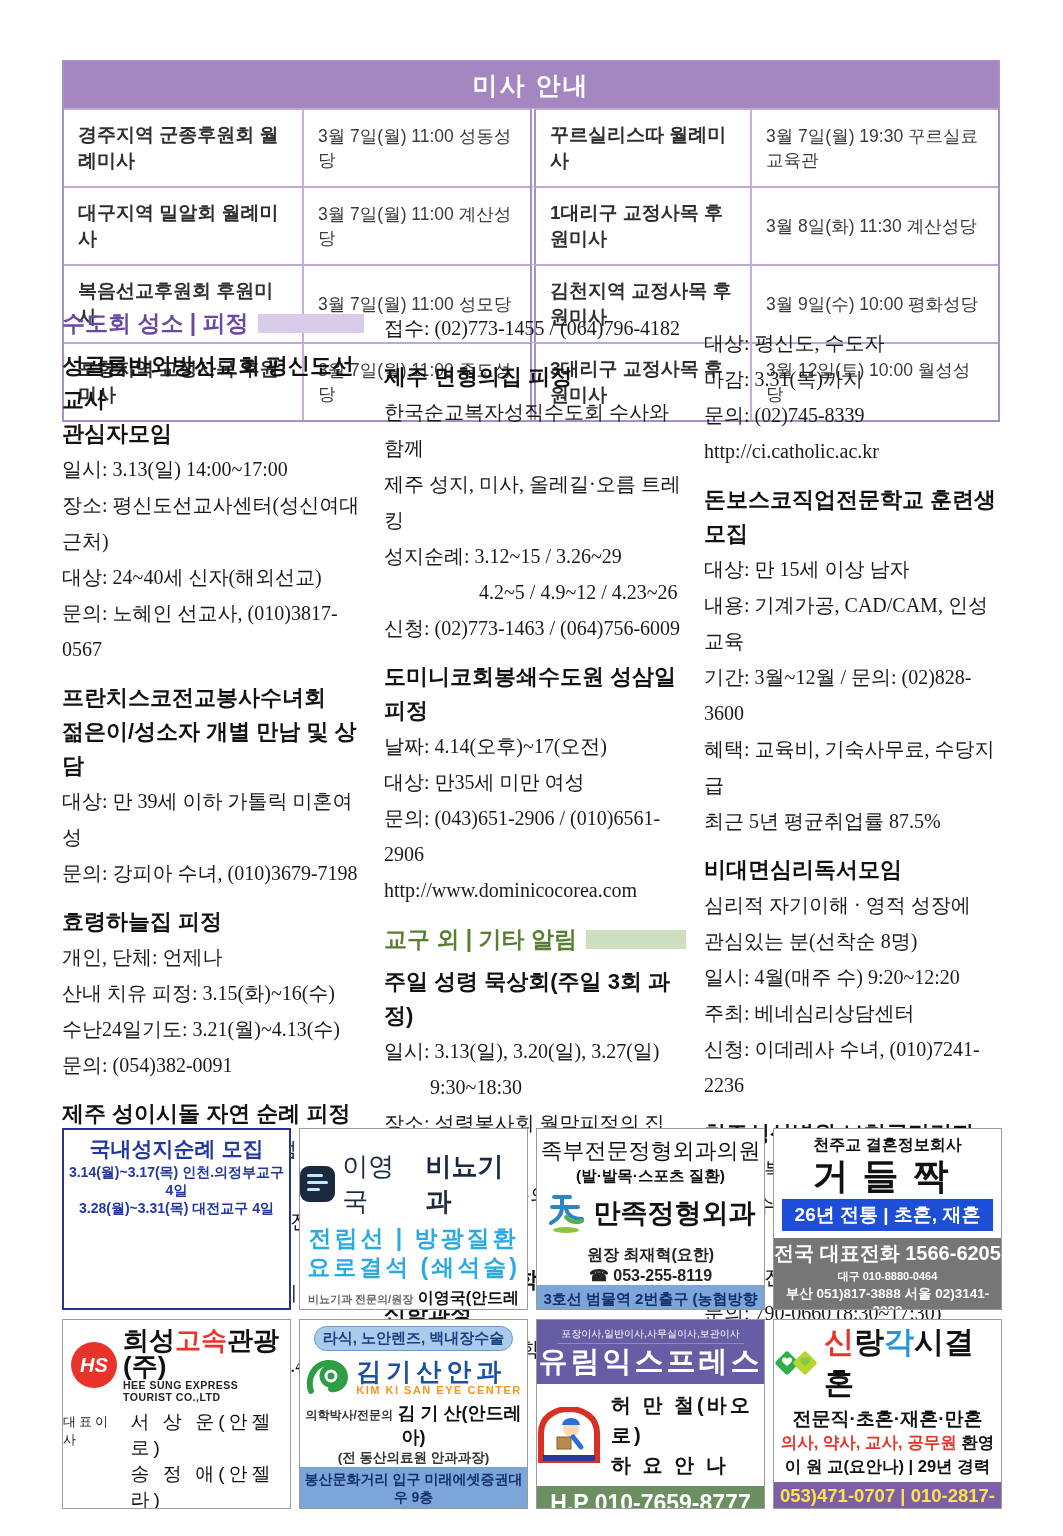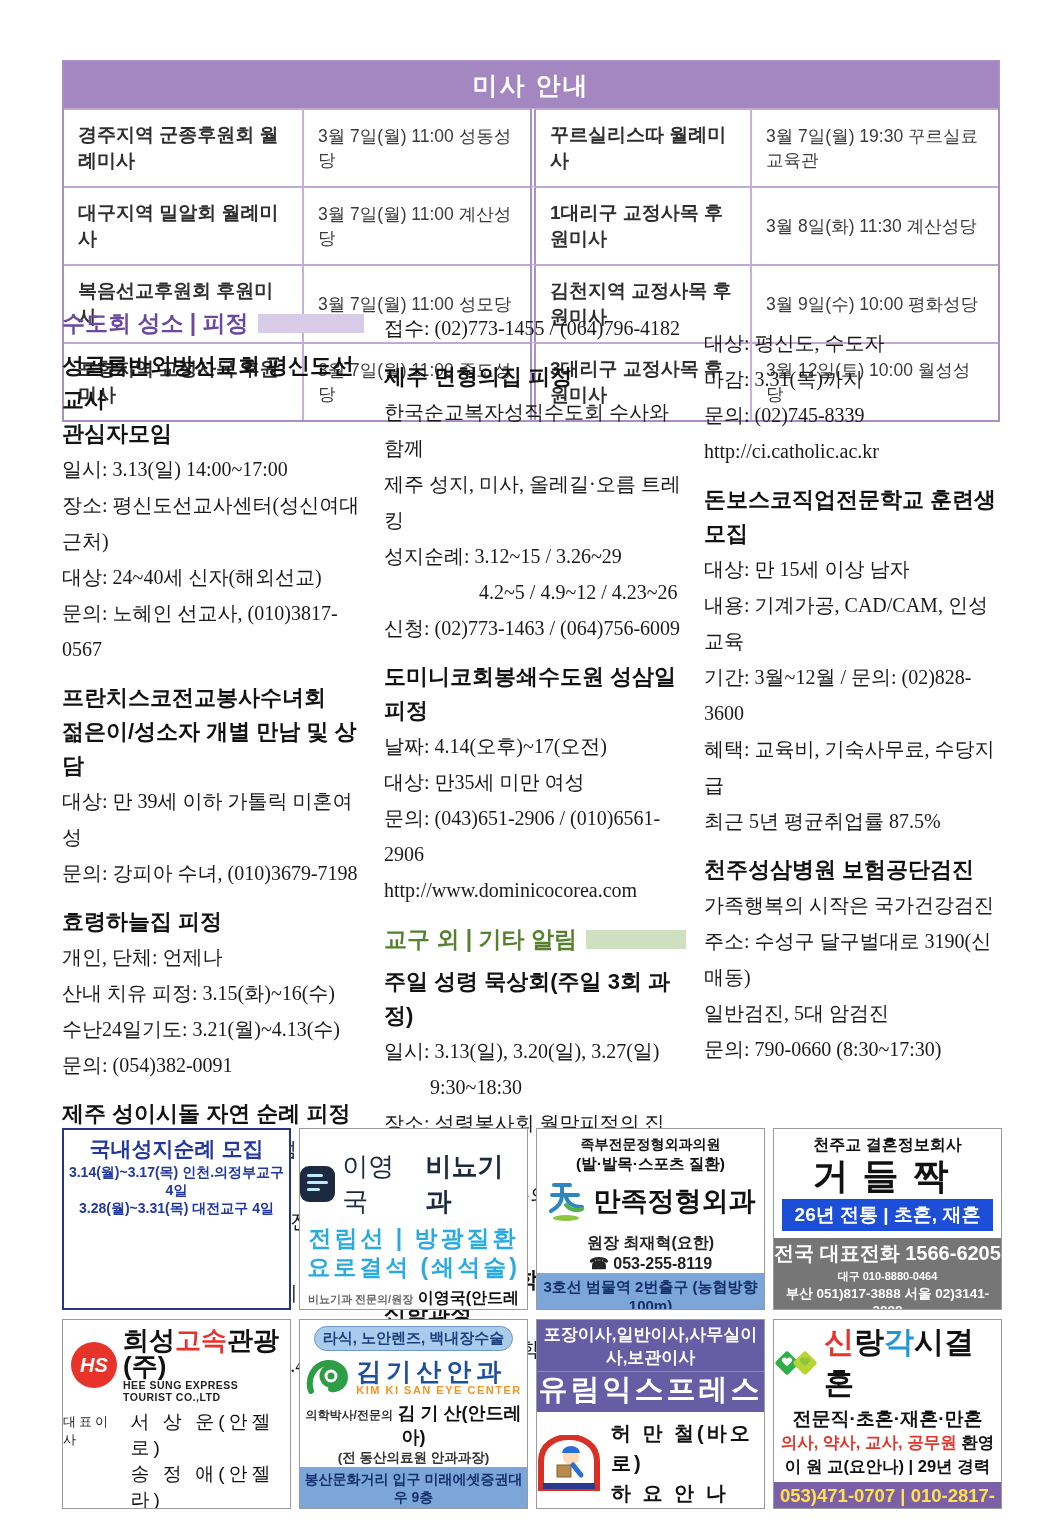"비대면심리독서모임" div.sec { html: none -> <div> <div>비대면심리독서모임</div> <div>심리적 자기이해 · 영적 성장에</div> <div>관심있는 분(선착순 8명)</div> <div>일시: 4월(매주 수) 9:20~12:20</div> <div>주최: 베네심리상담센터</div> <div>신청: 이데레사 수녀, (010)7241-2236</div> </div> }
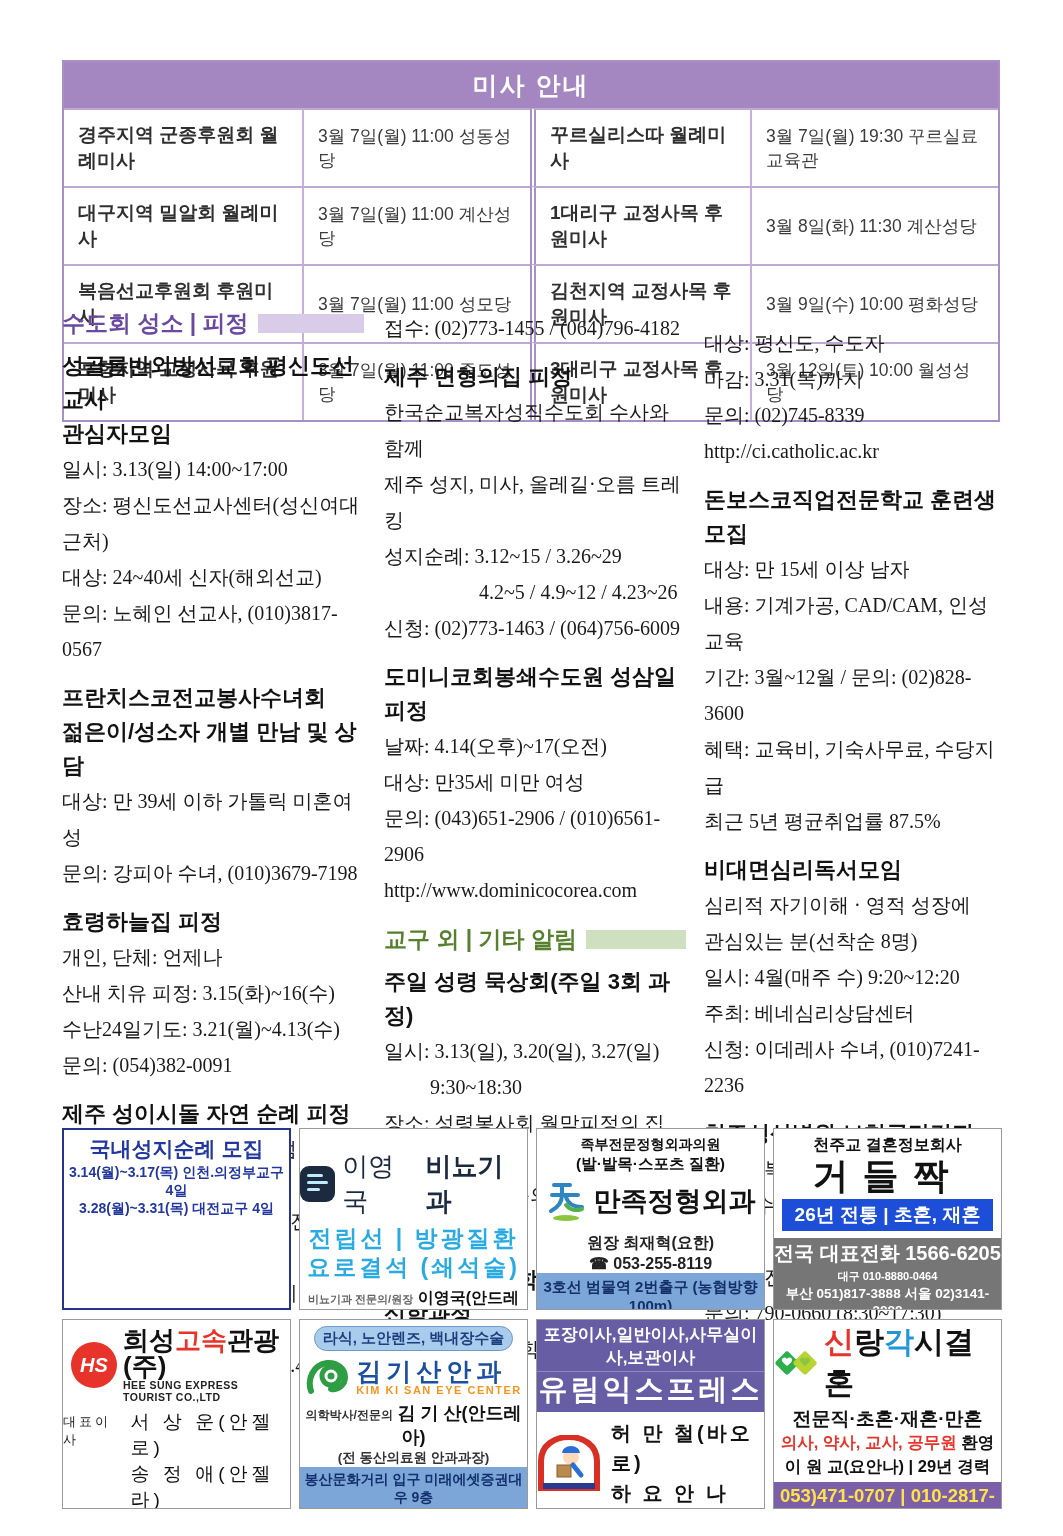"족부전문정형외과의원" .ad3-t1 { font-size: 14px -> 22px; font-weight: bold -> normal }
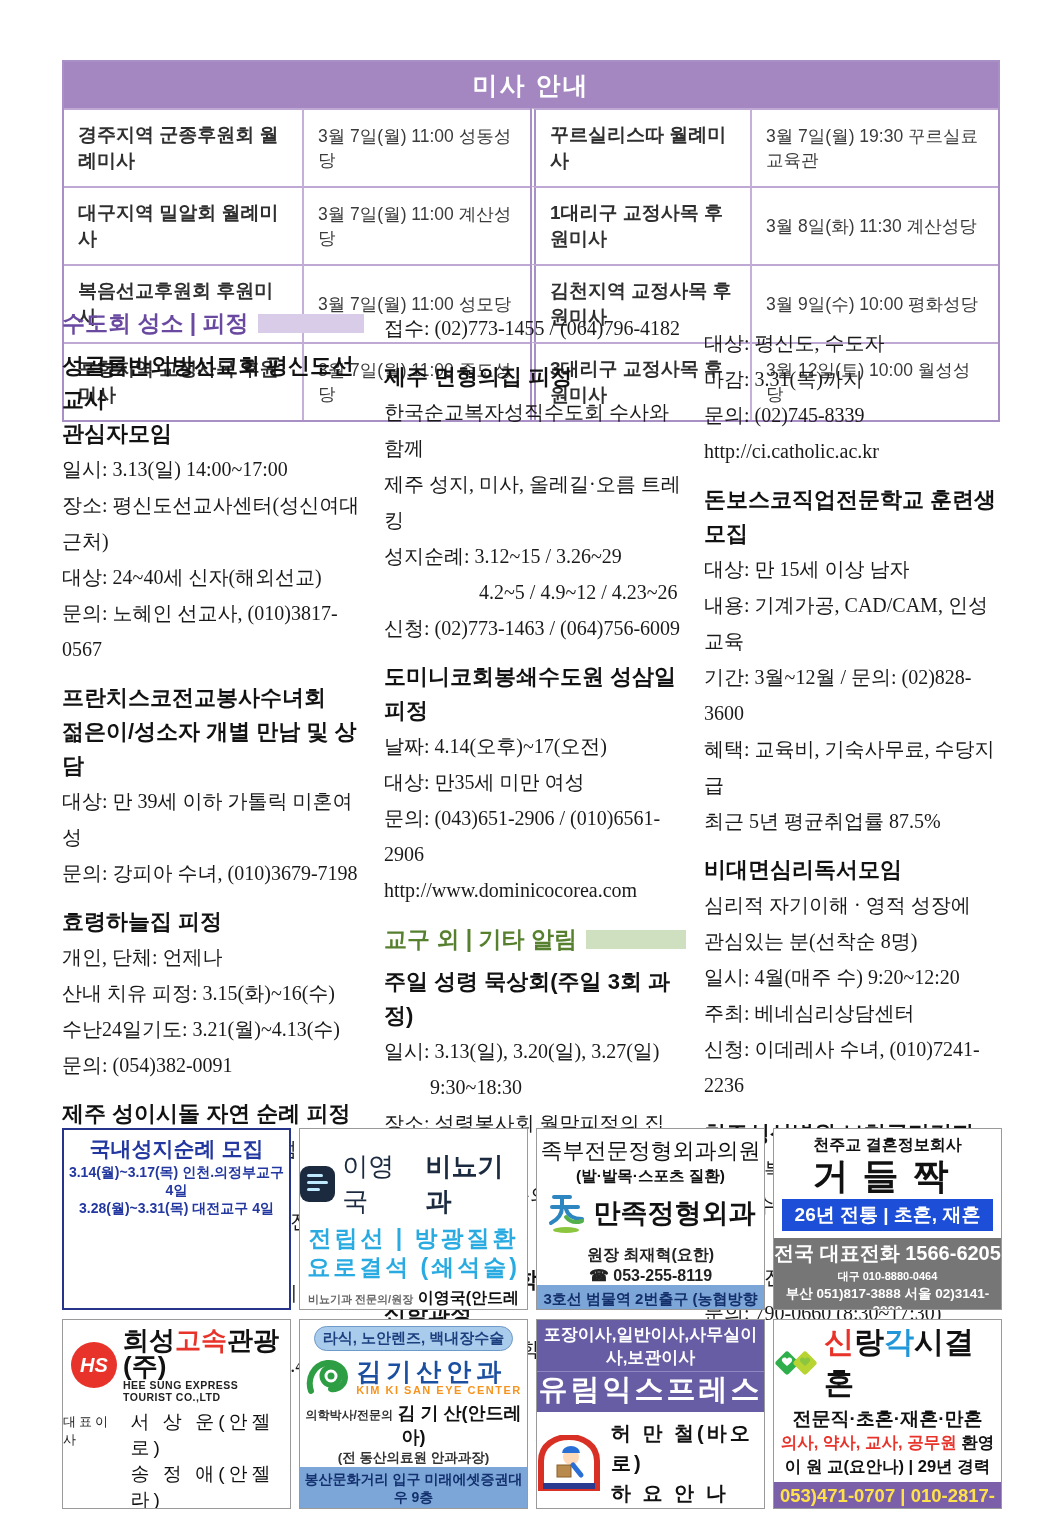"포장이사,일반이사,사무실이사,보관이사" .ad7-small { font-size: 17px -> 10px; font-weight: bold -> normal }
